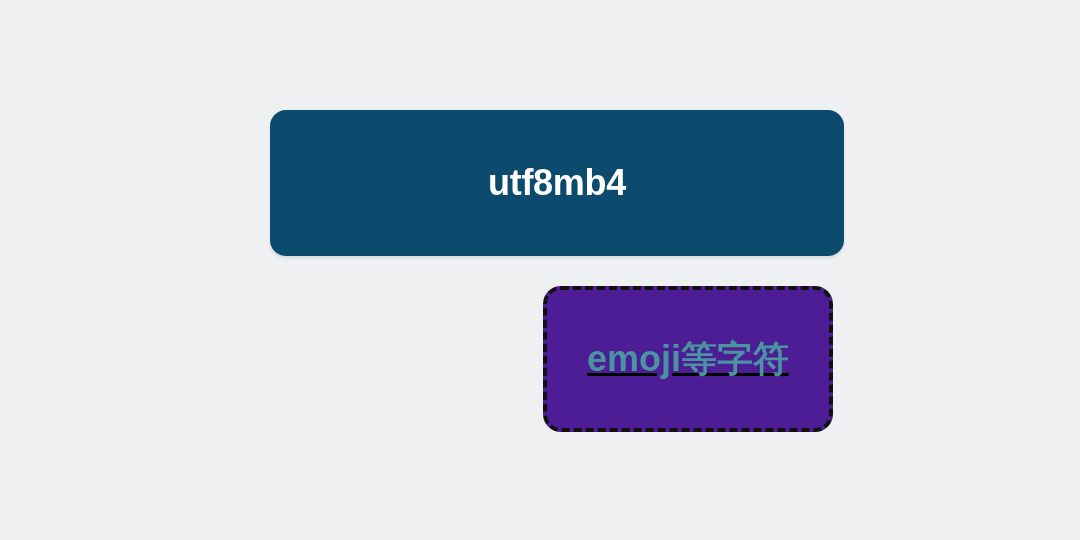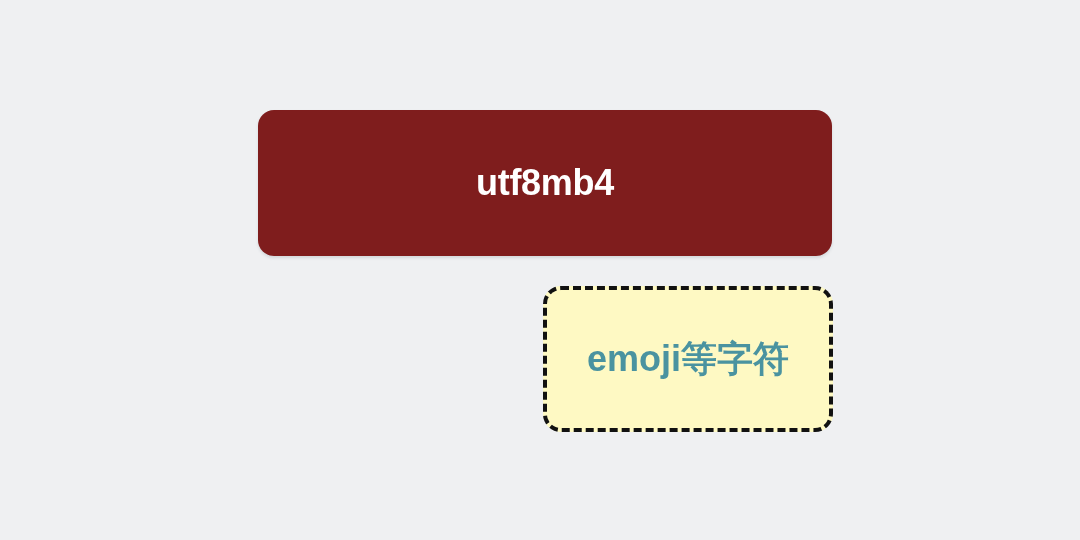"utf8mb4" .box-solid { background: #7f1d1d -> #0c4a6e; margin-left: none -> 12px }
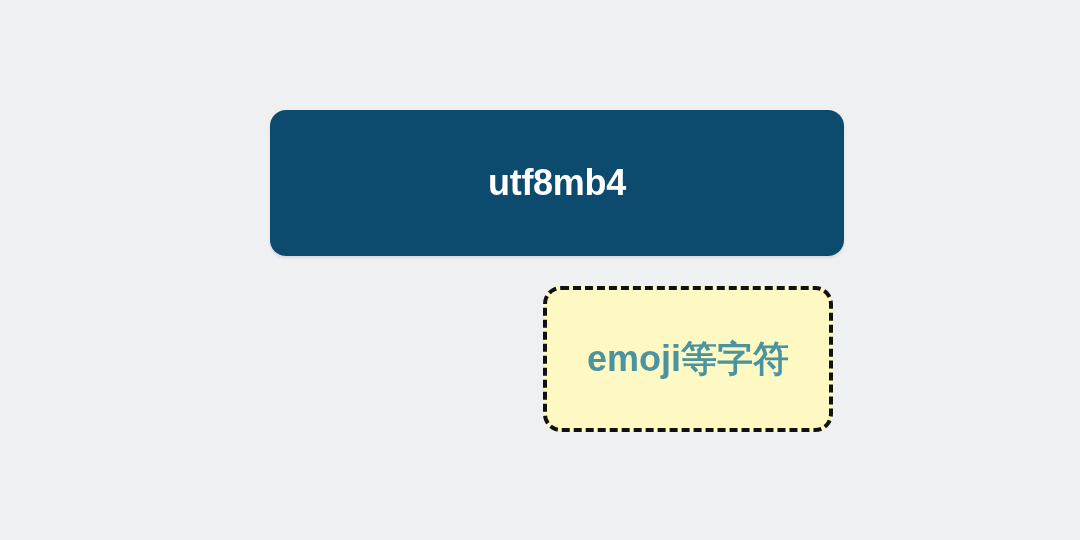"emoji等字符" .box-dashed { background: #fef9c3 -> #4c1d95; text-decoration: none -> underline }
